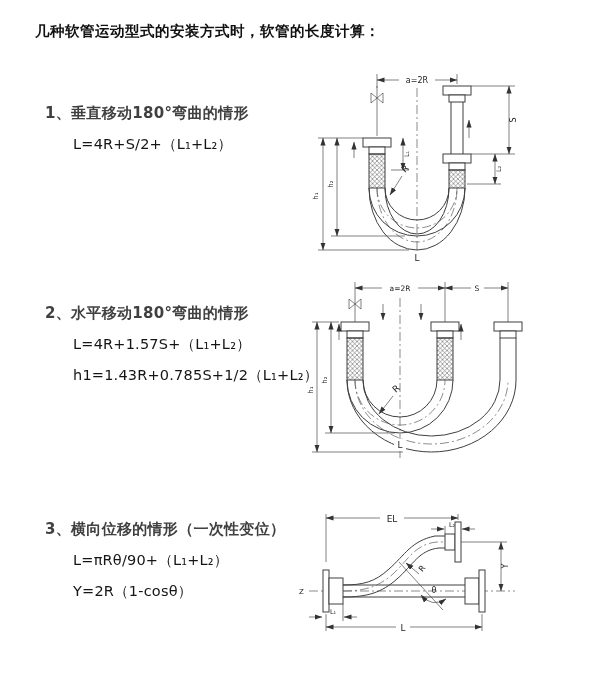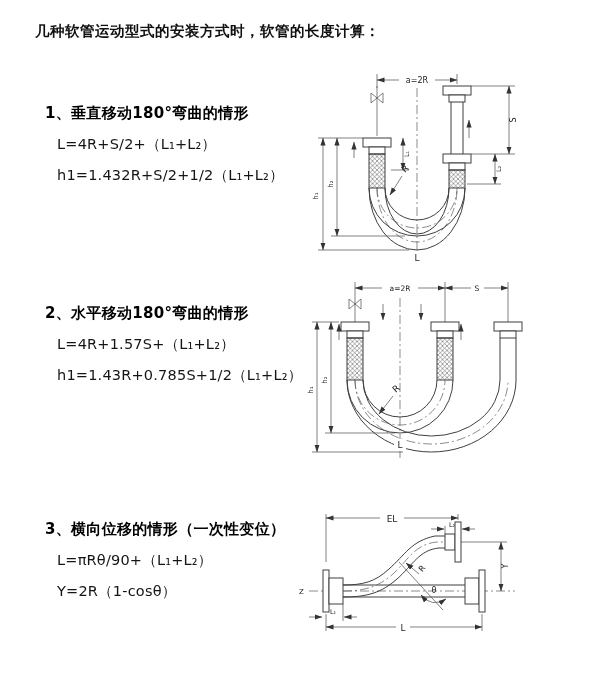"1、垂直移动180°弯曲的情形" .sec-heading { color: #000000 -> #404040 }
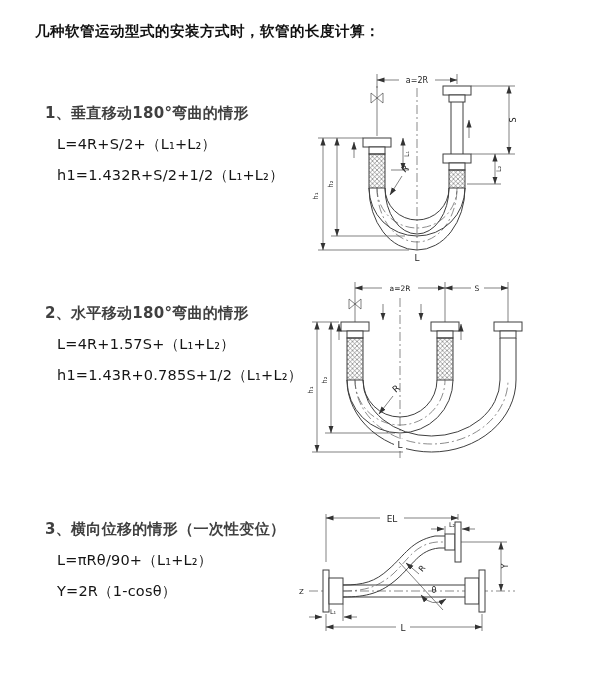"L=4R+S/2+（L₁+L₂）" .formulas { margin-left: 12px -> 28px }
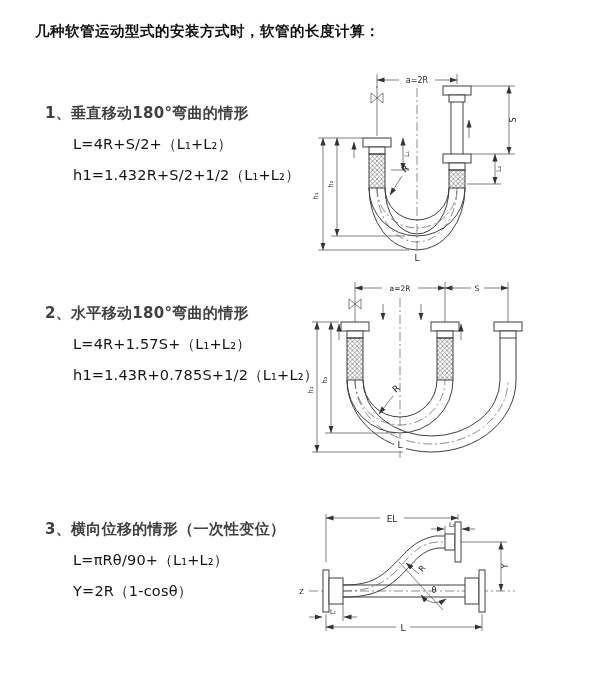"h1=1.432R+S/2+1/2（L₁+L₂）" div.formula { html: <div>h1=1.432R+S/2+1/2（L₁+L₂）</div> -> none }
